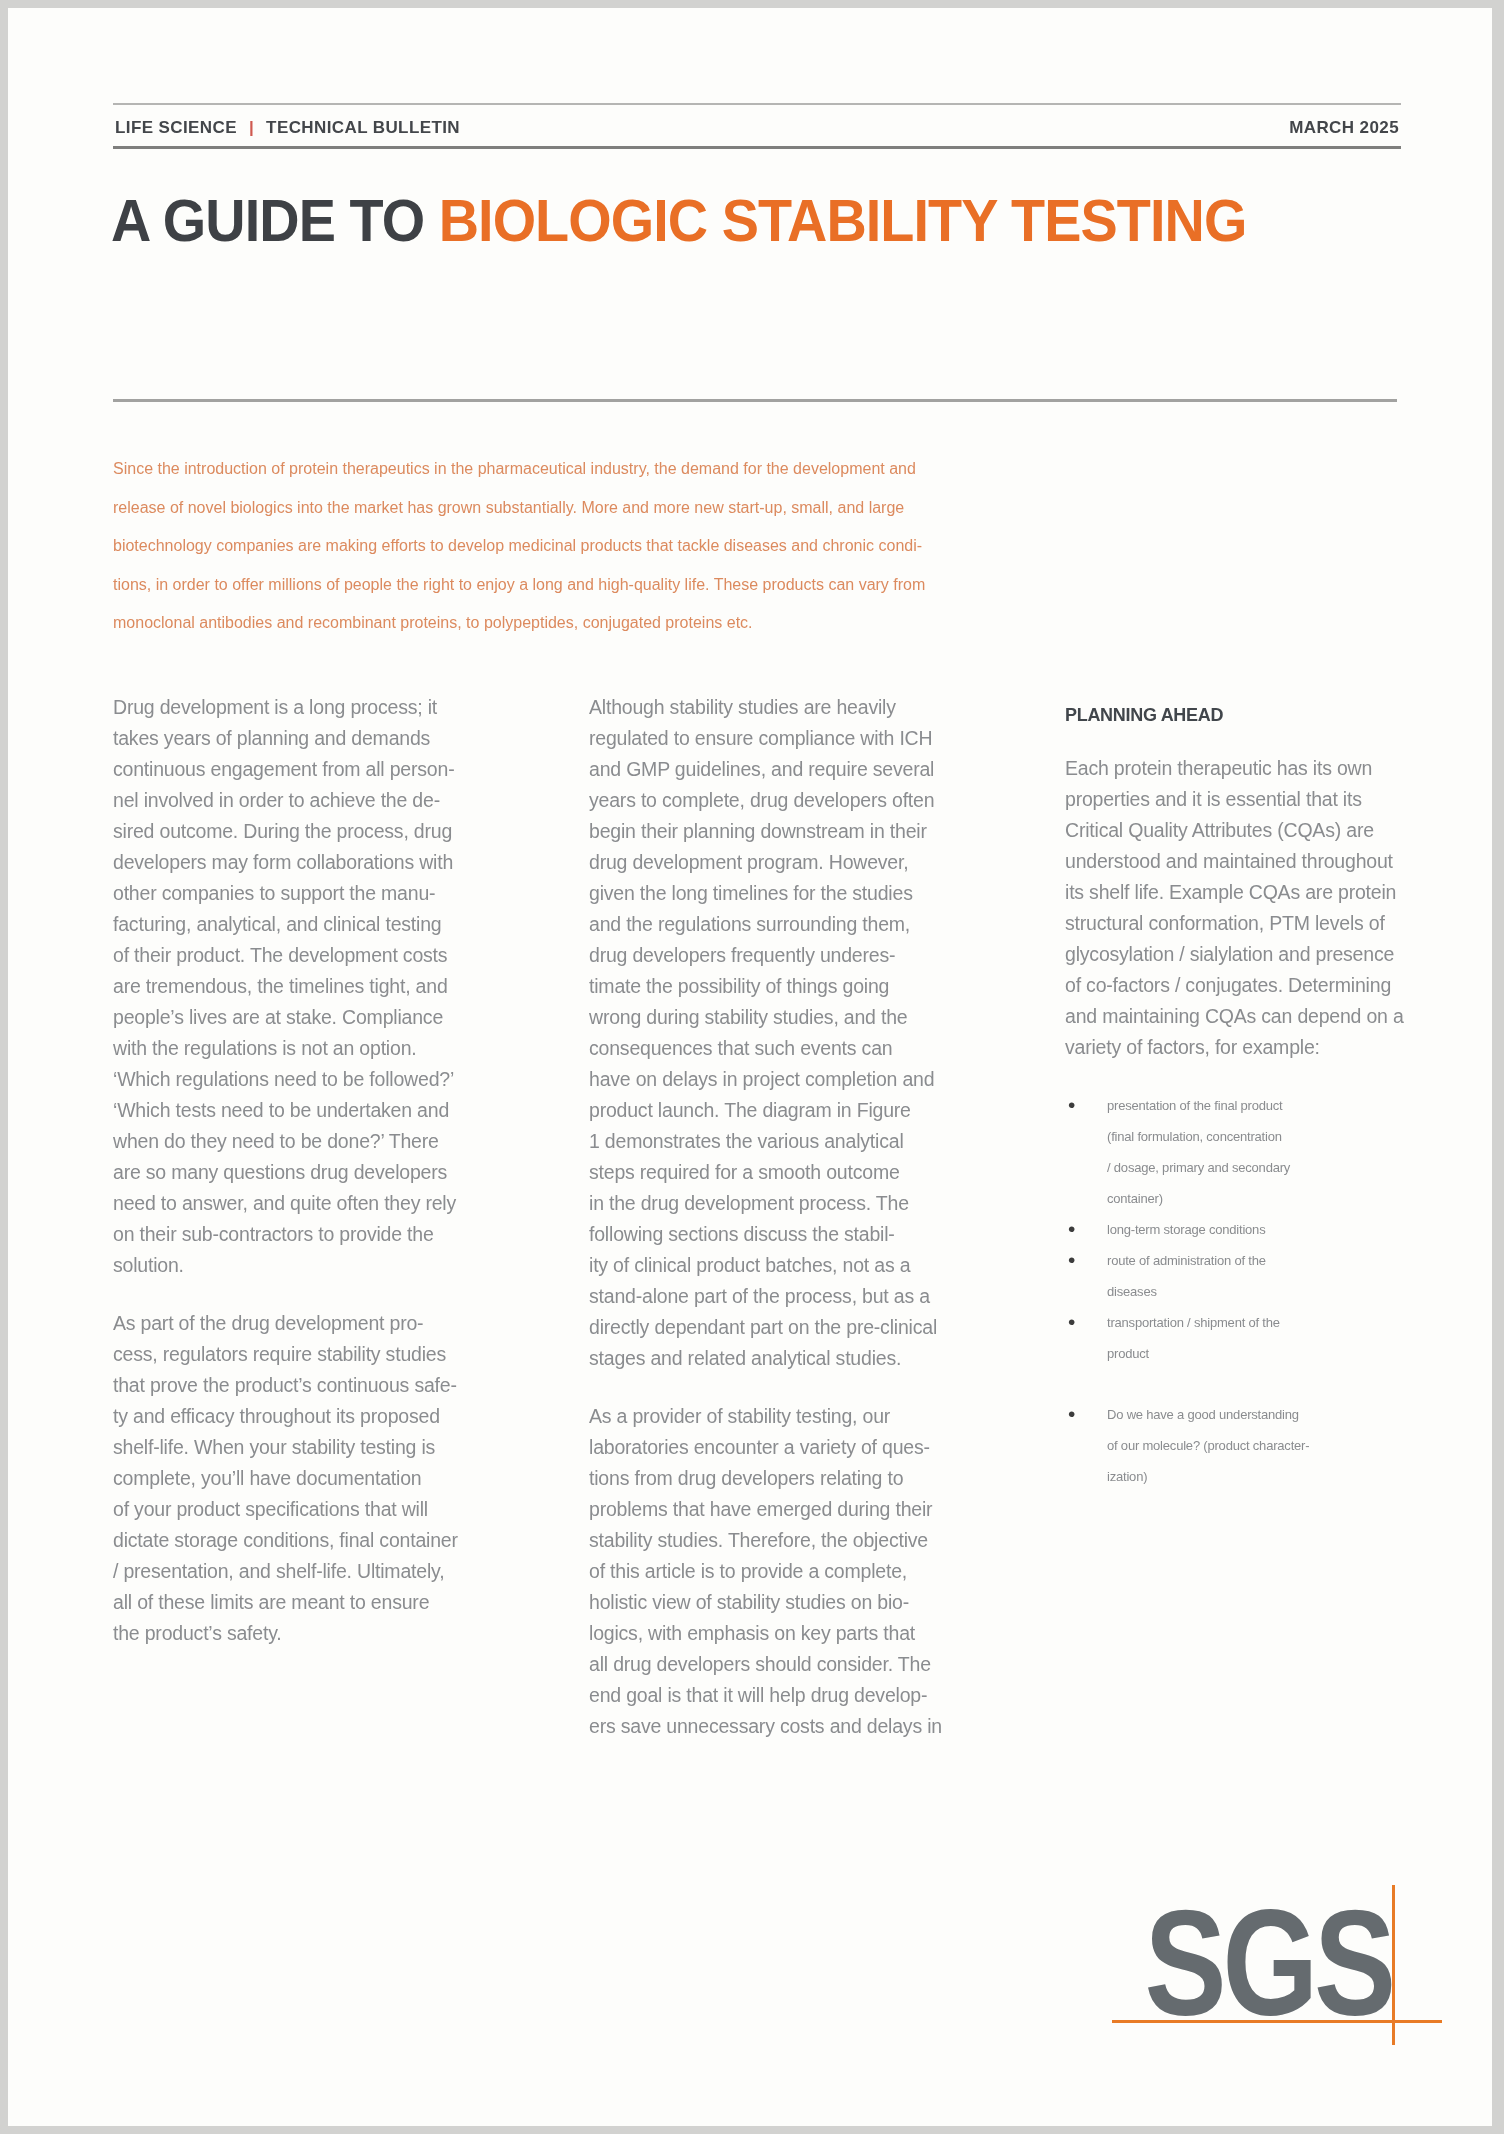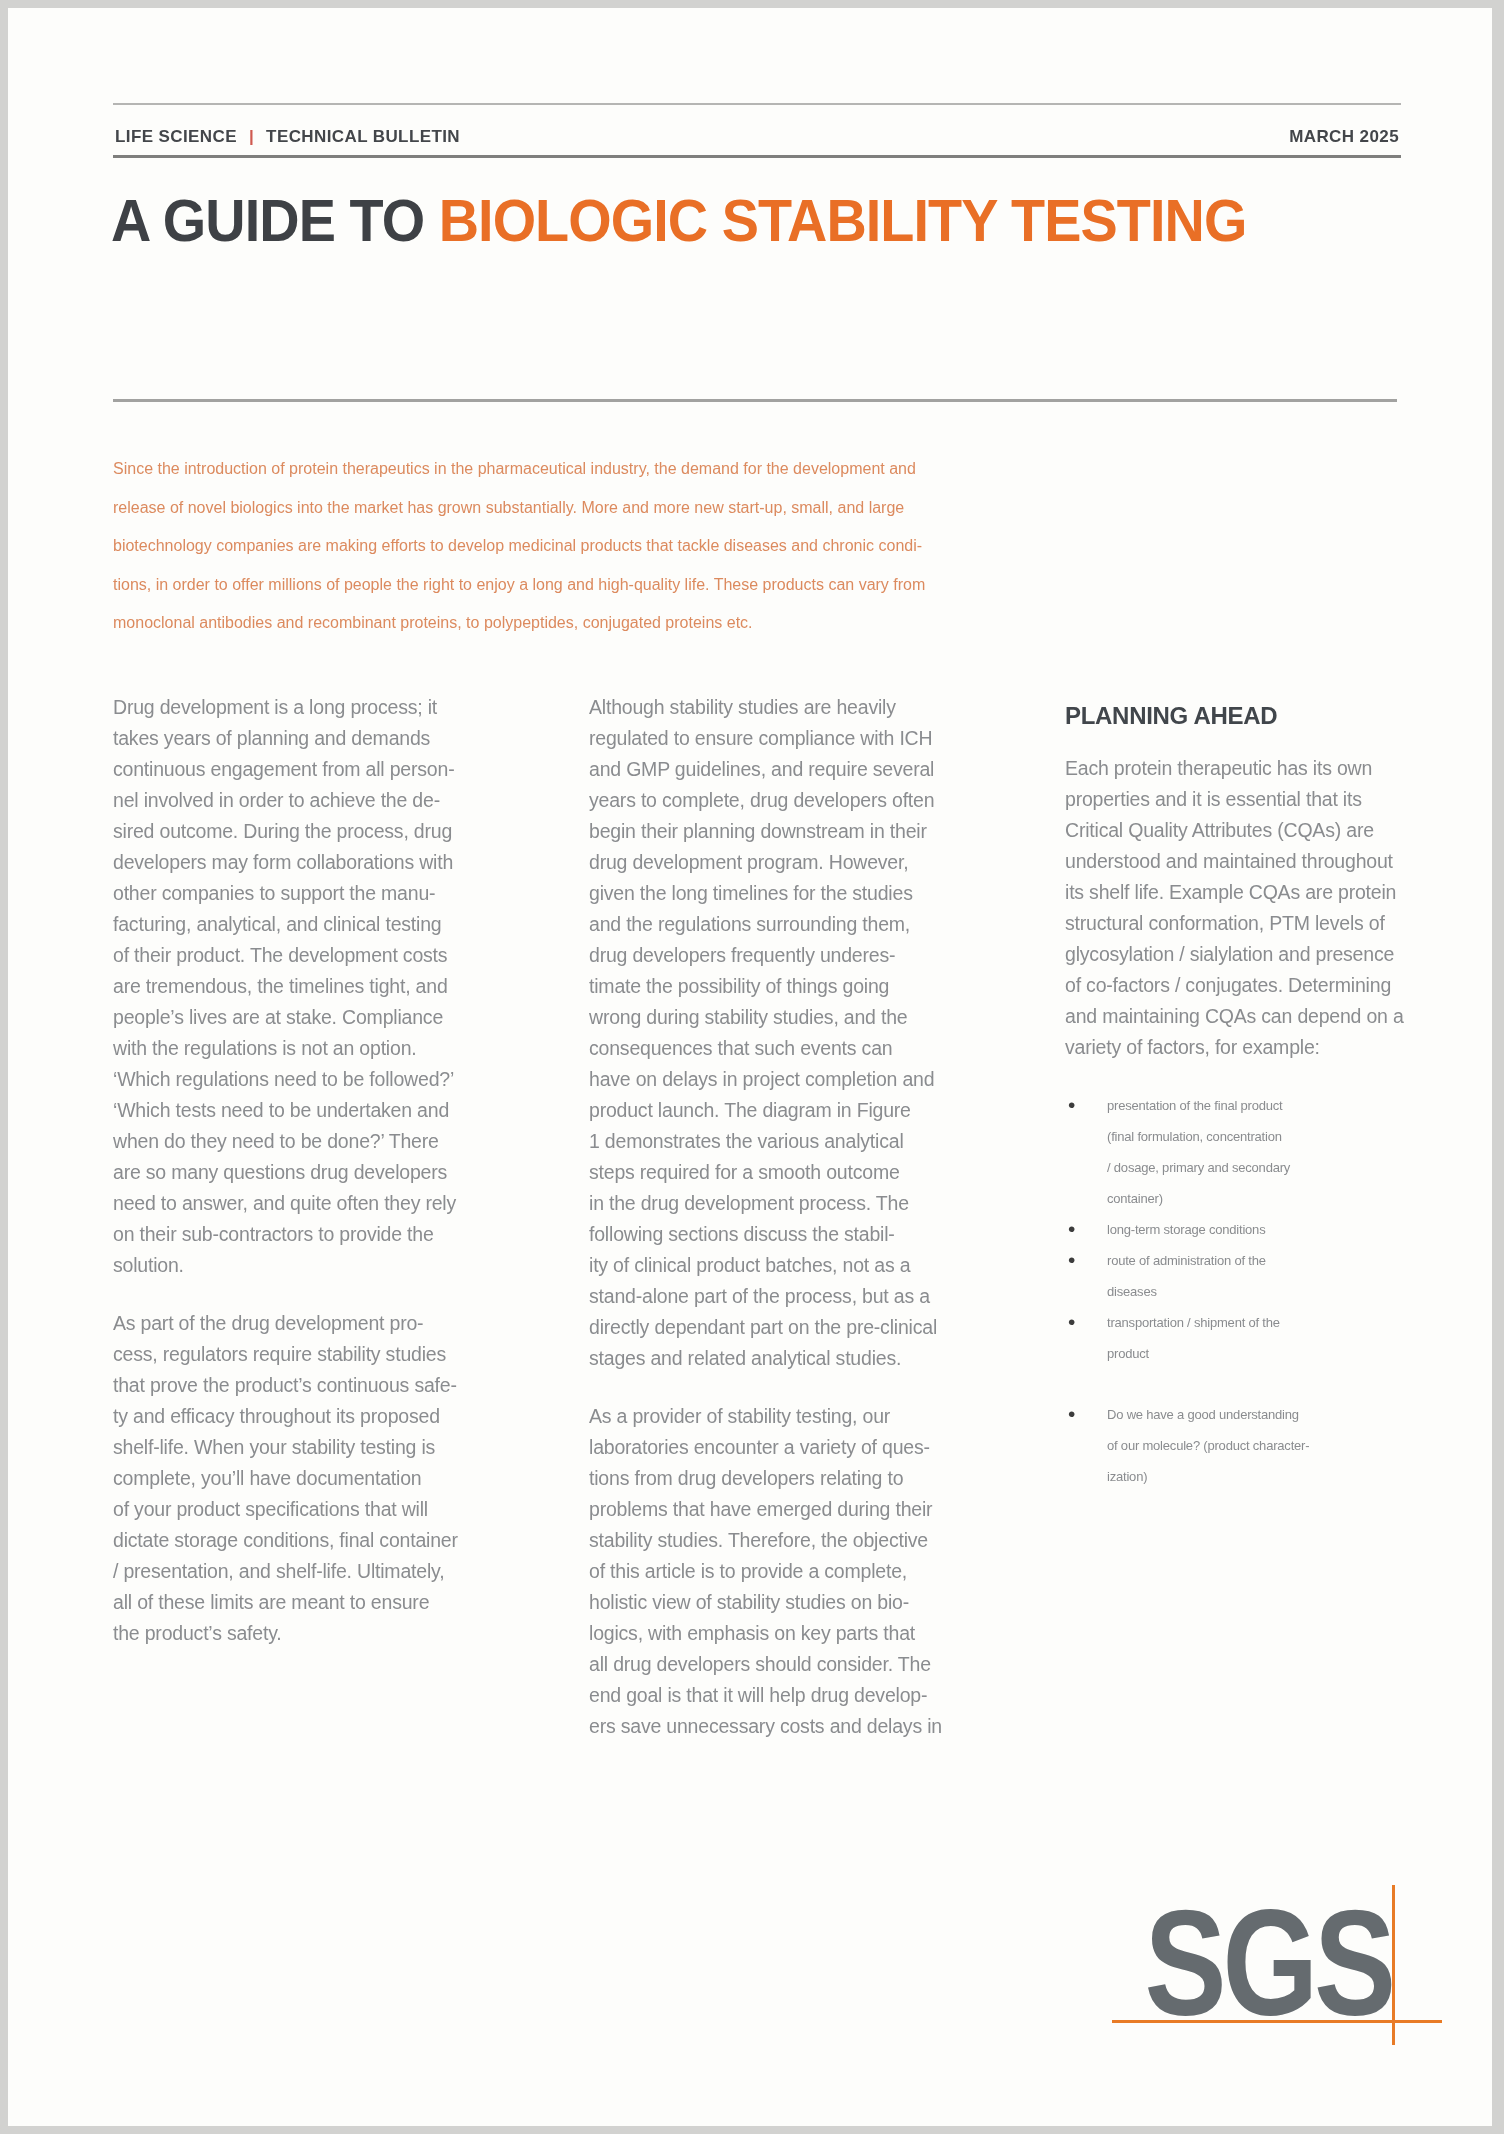"LIFE SCIENCE | TECHNICAL BULLETIN" .doc-header { padding: 22px 2px 8px 2px -> 13px 2px 8px 2px }
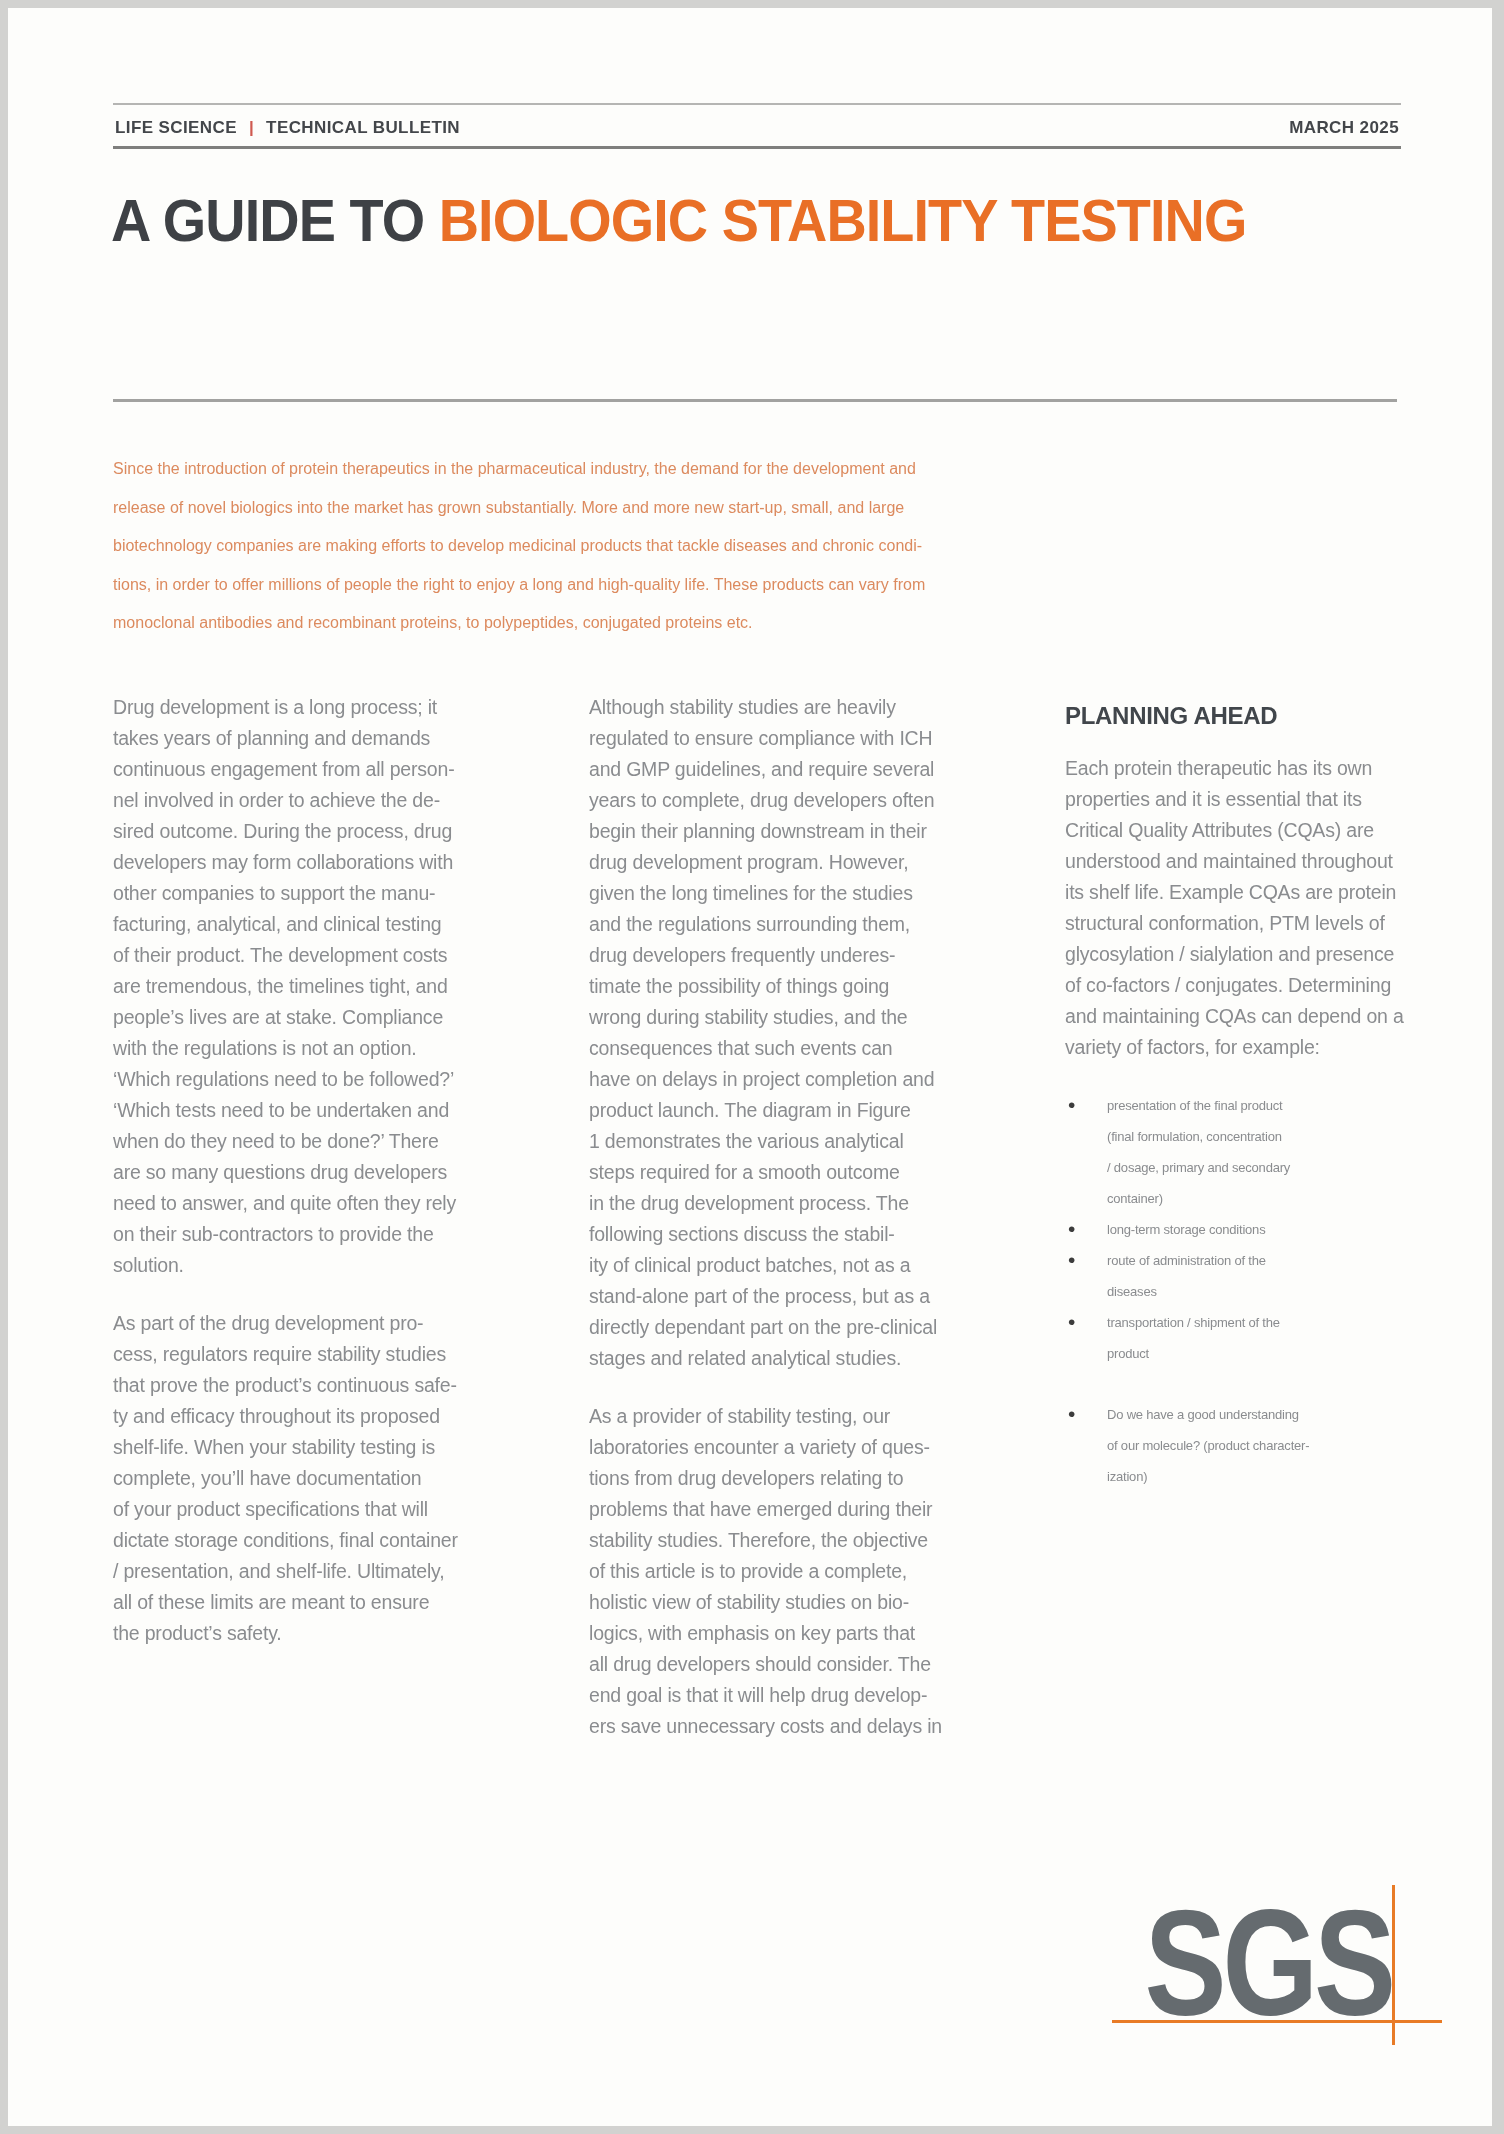"PLANNING AHEAD" .col h2 { font-size: 24px -> 18px }
